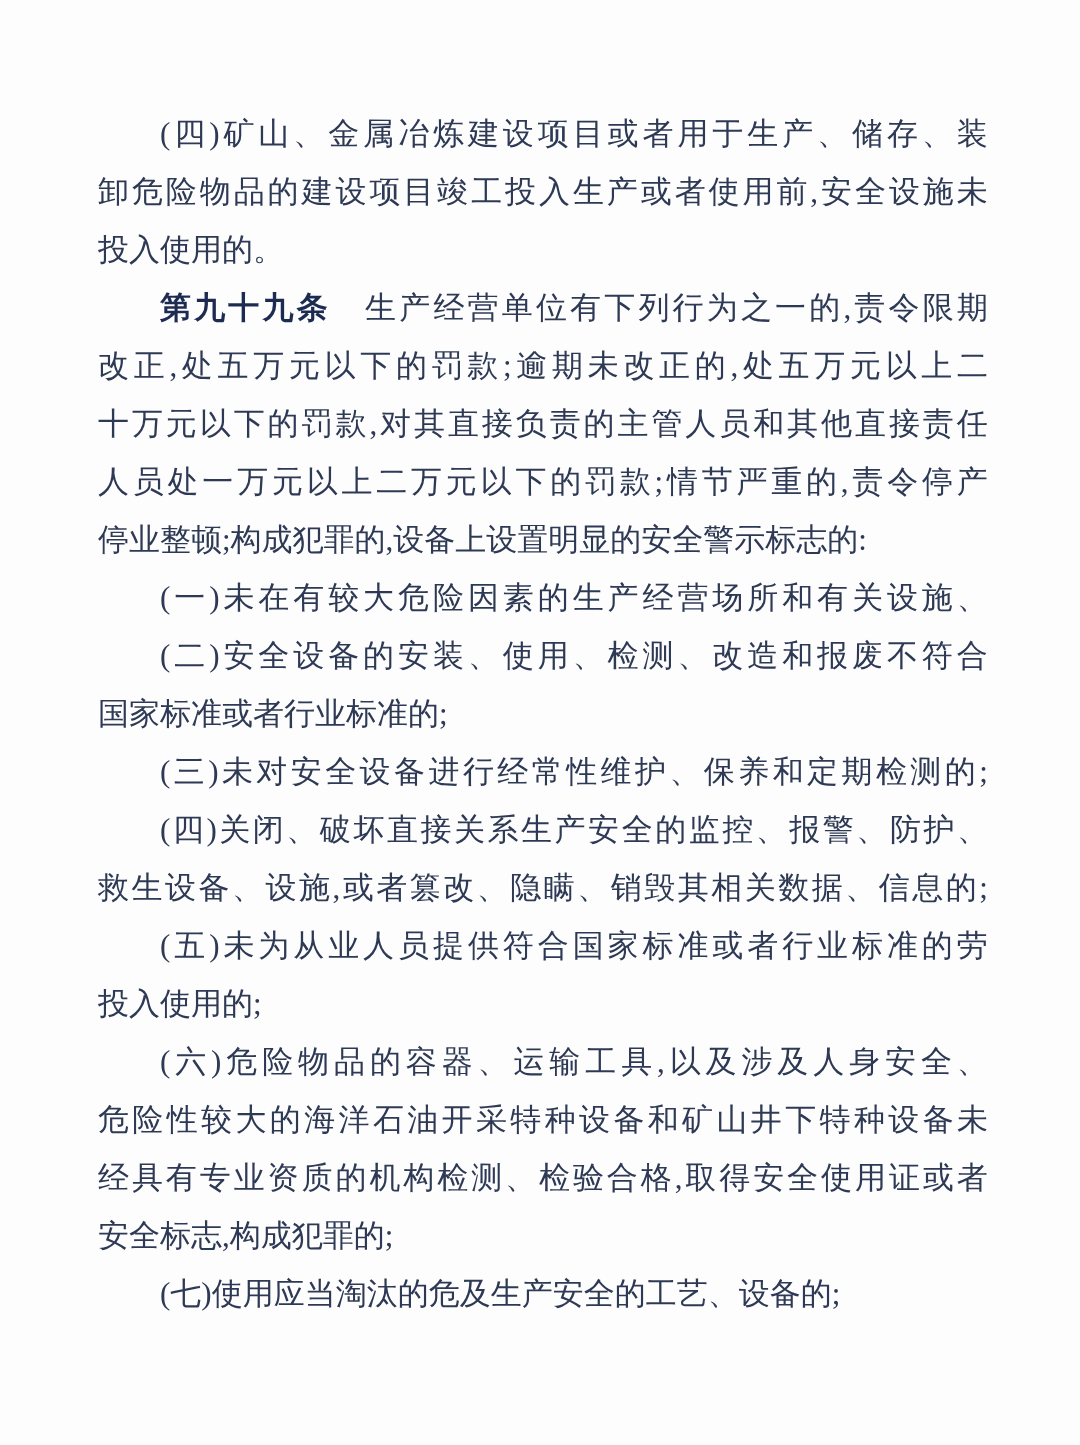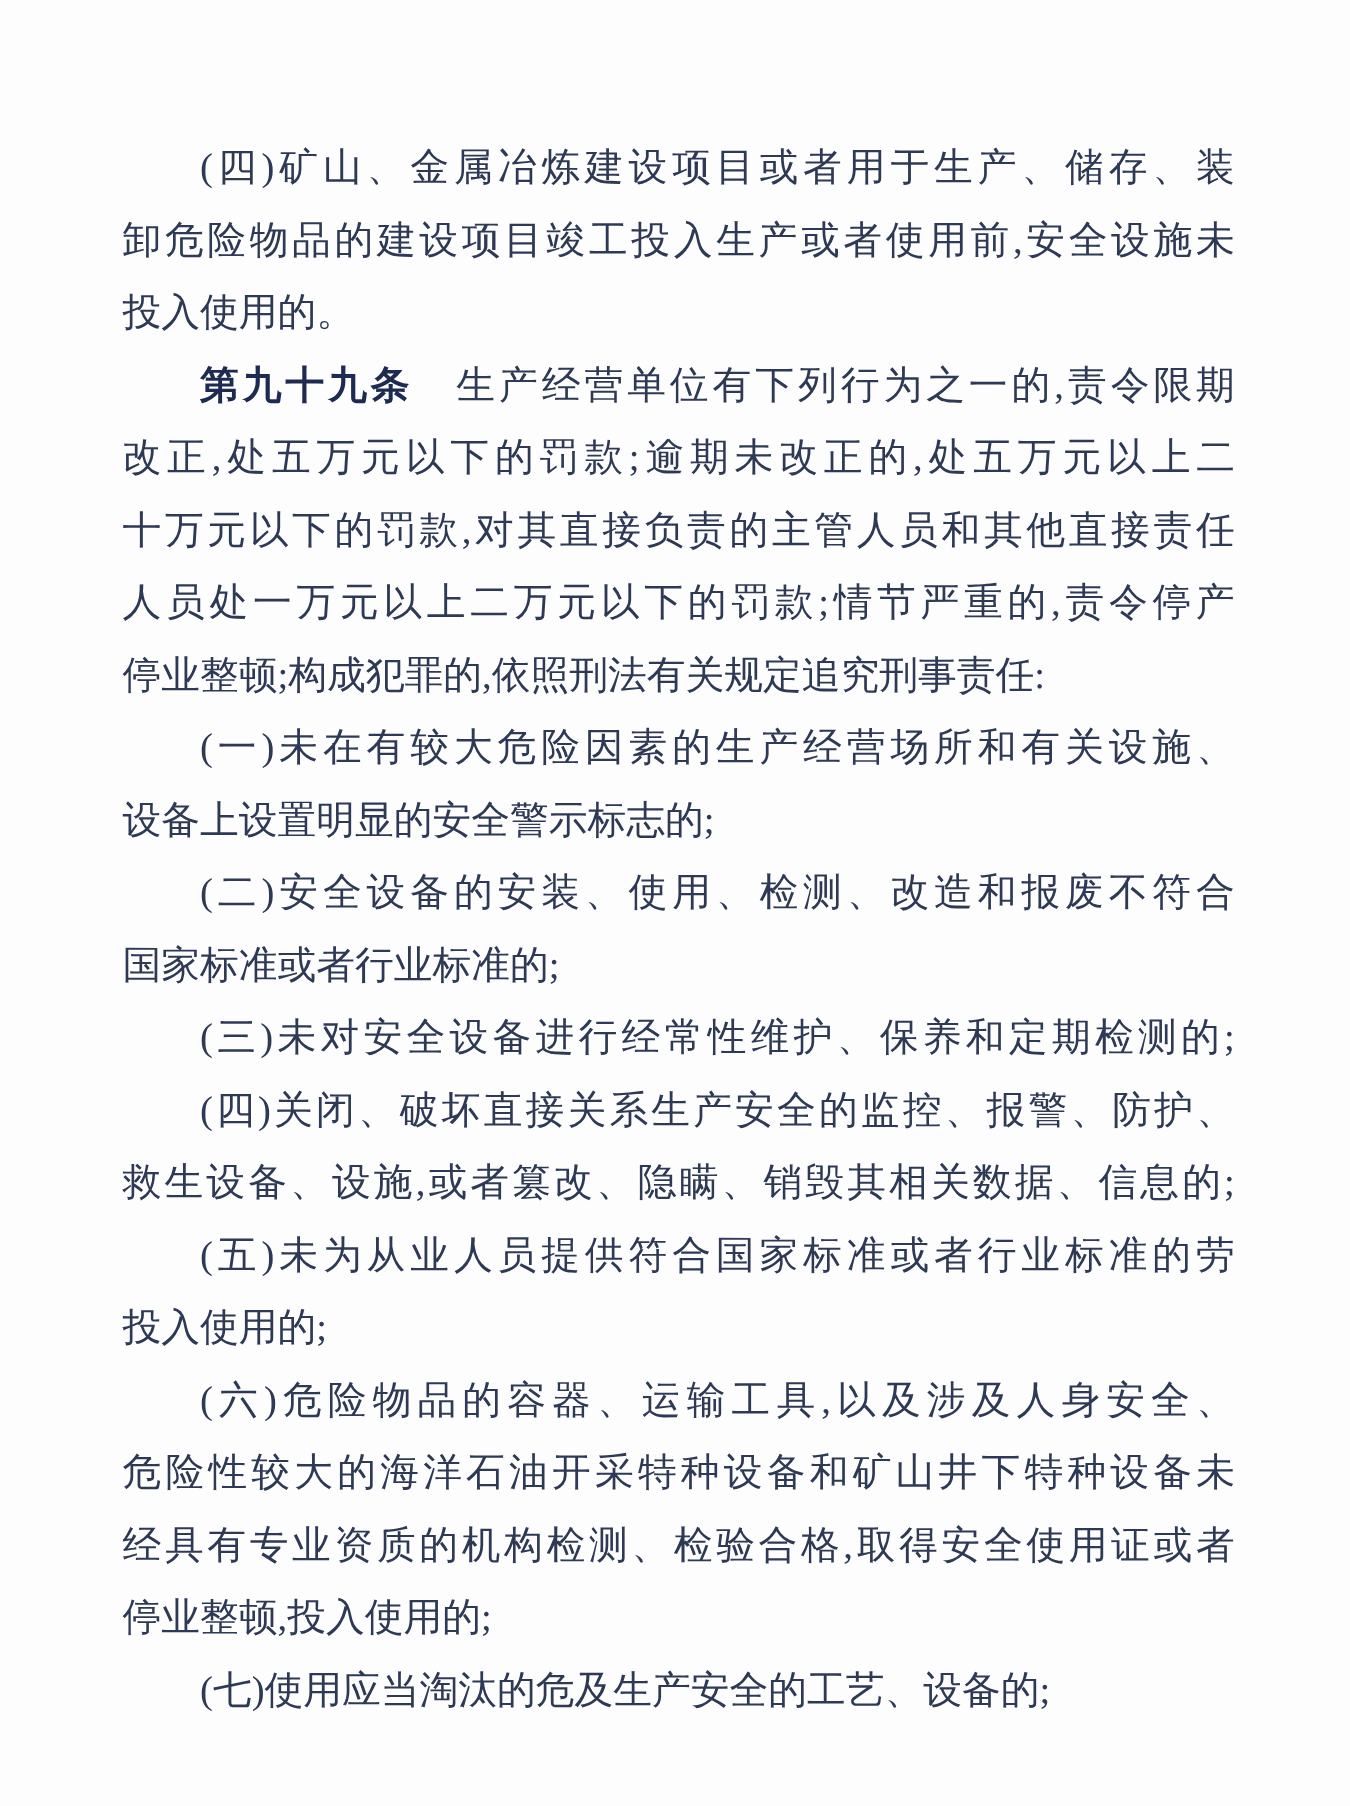"停业整顿;构成犯罪的,依照刑法有关规定追究刑事责任:" div.line { text: ,依照刑法有关规定追究刑事责任 -> ,设备上设置明显的安全警示标志的 }
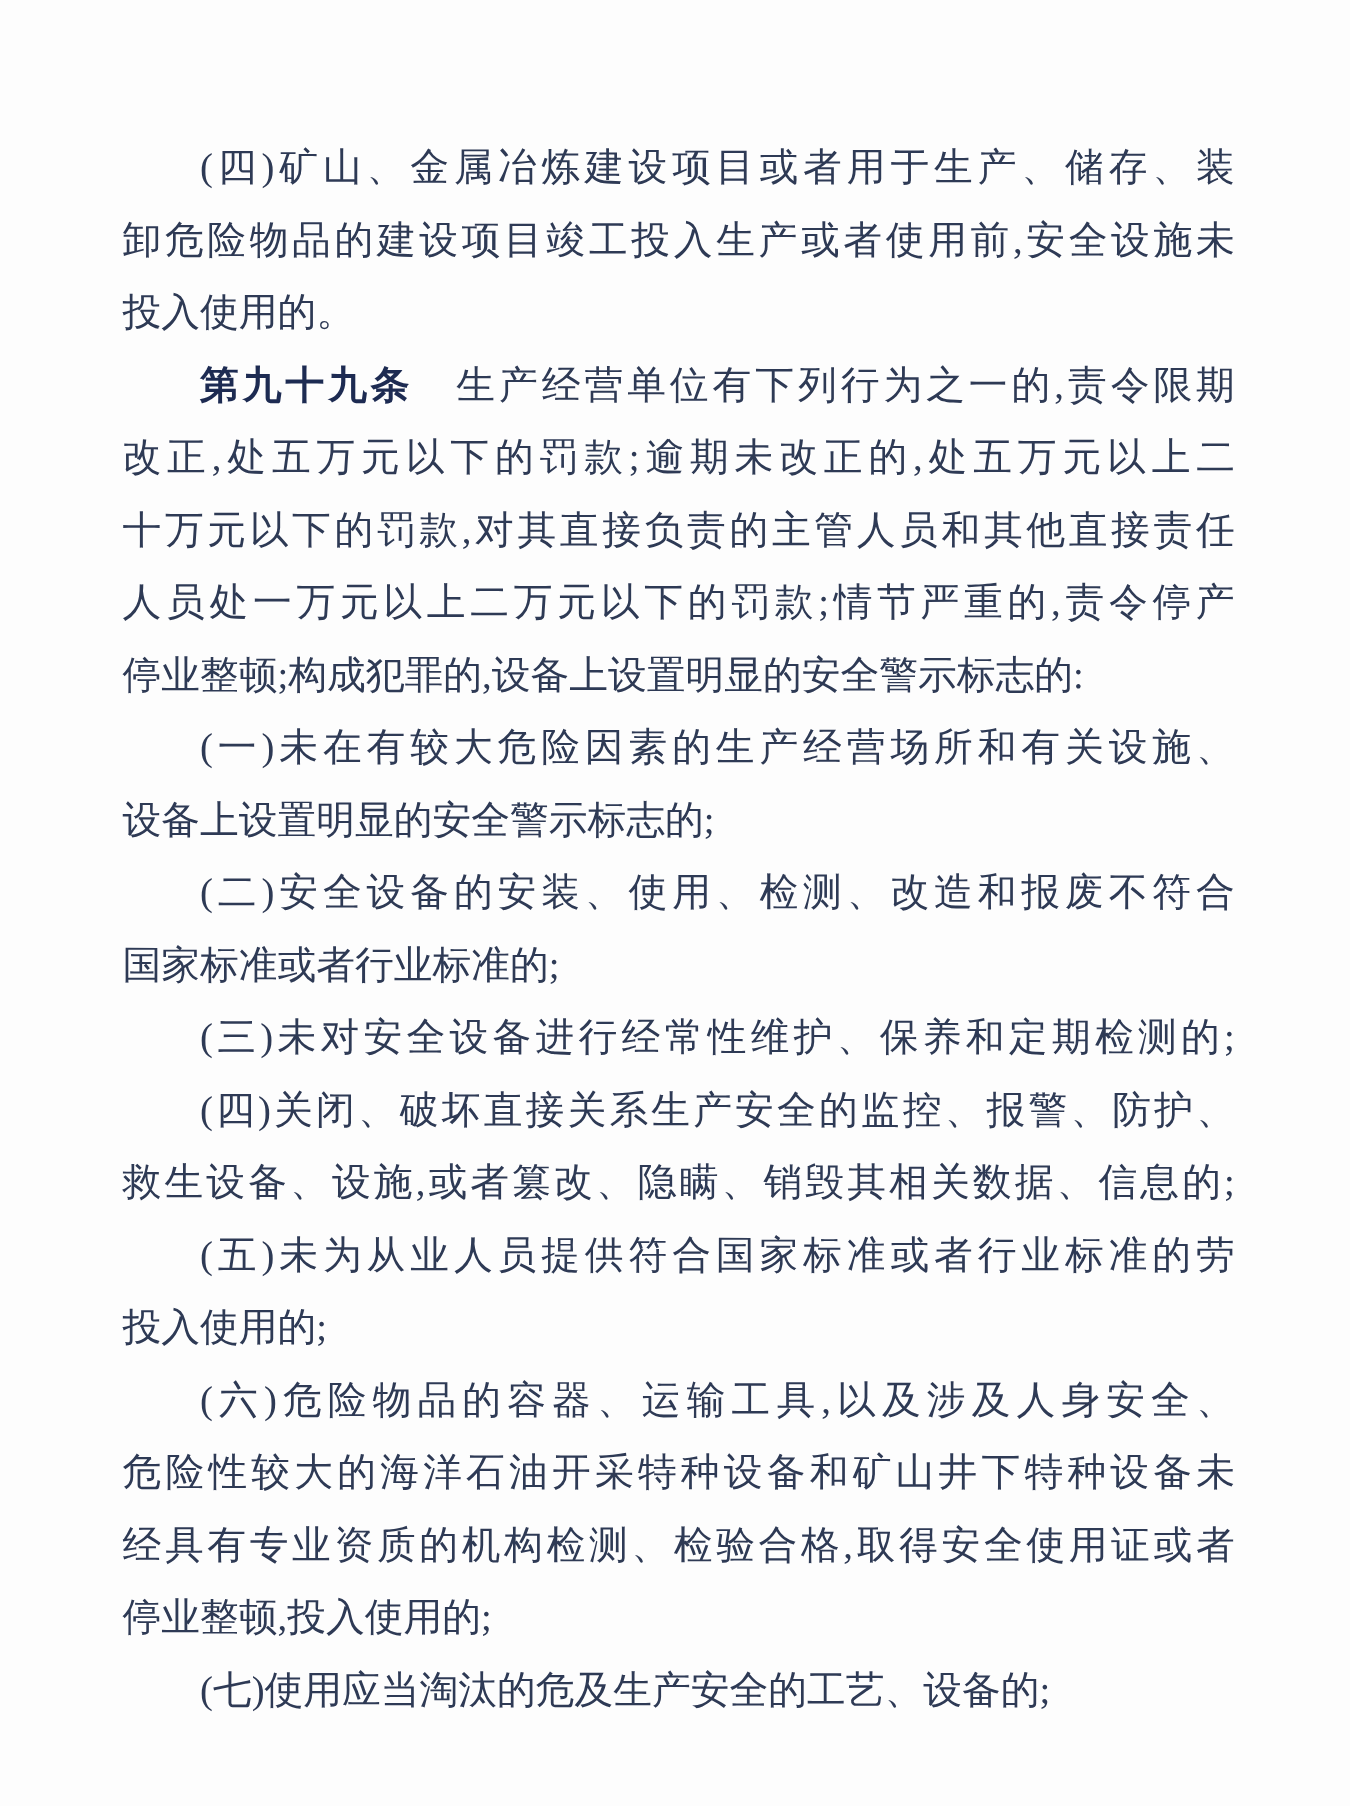"设备上设置明显的安全警示标志的;" div.line { html: <div>设备上设置明显的安全警示标志的;</div> -> none }
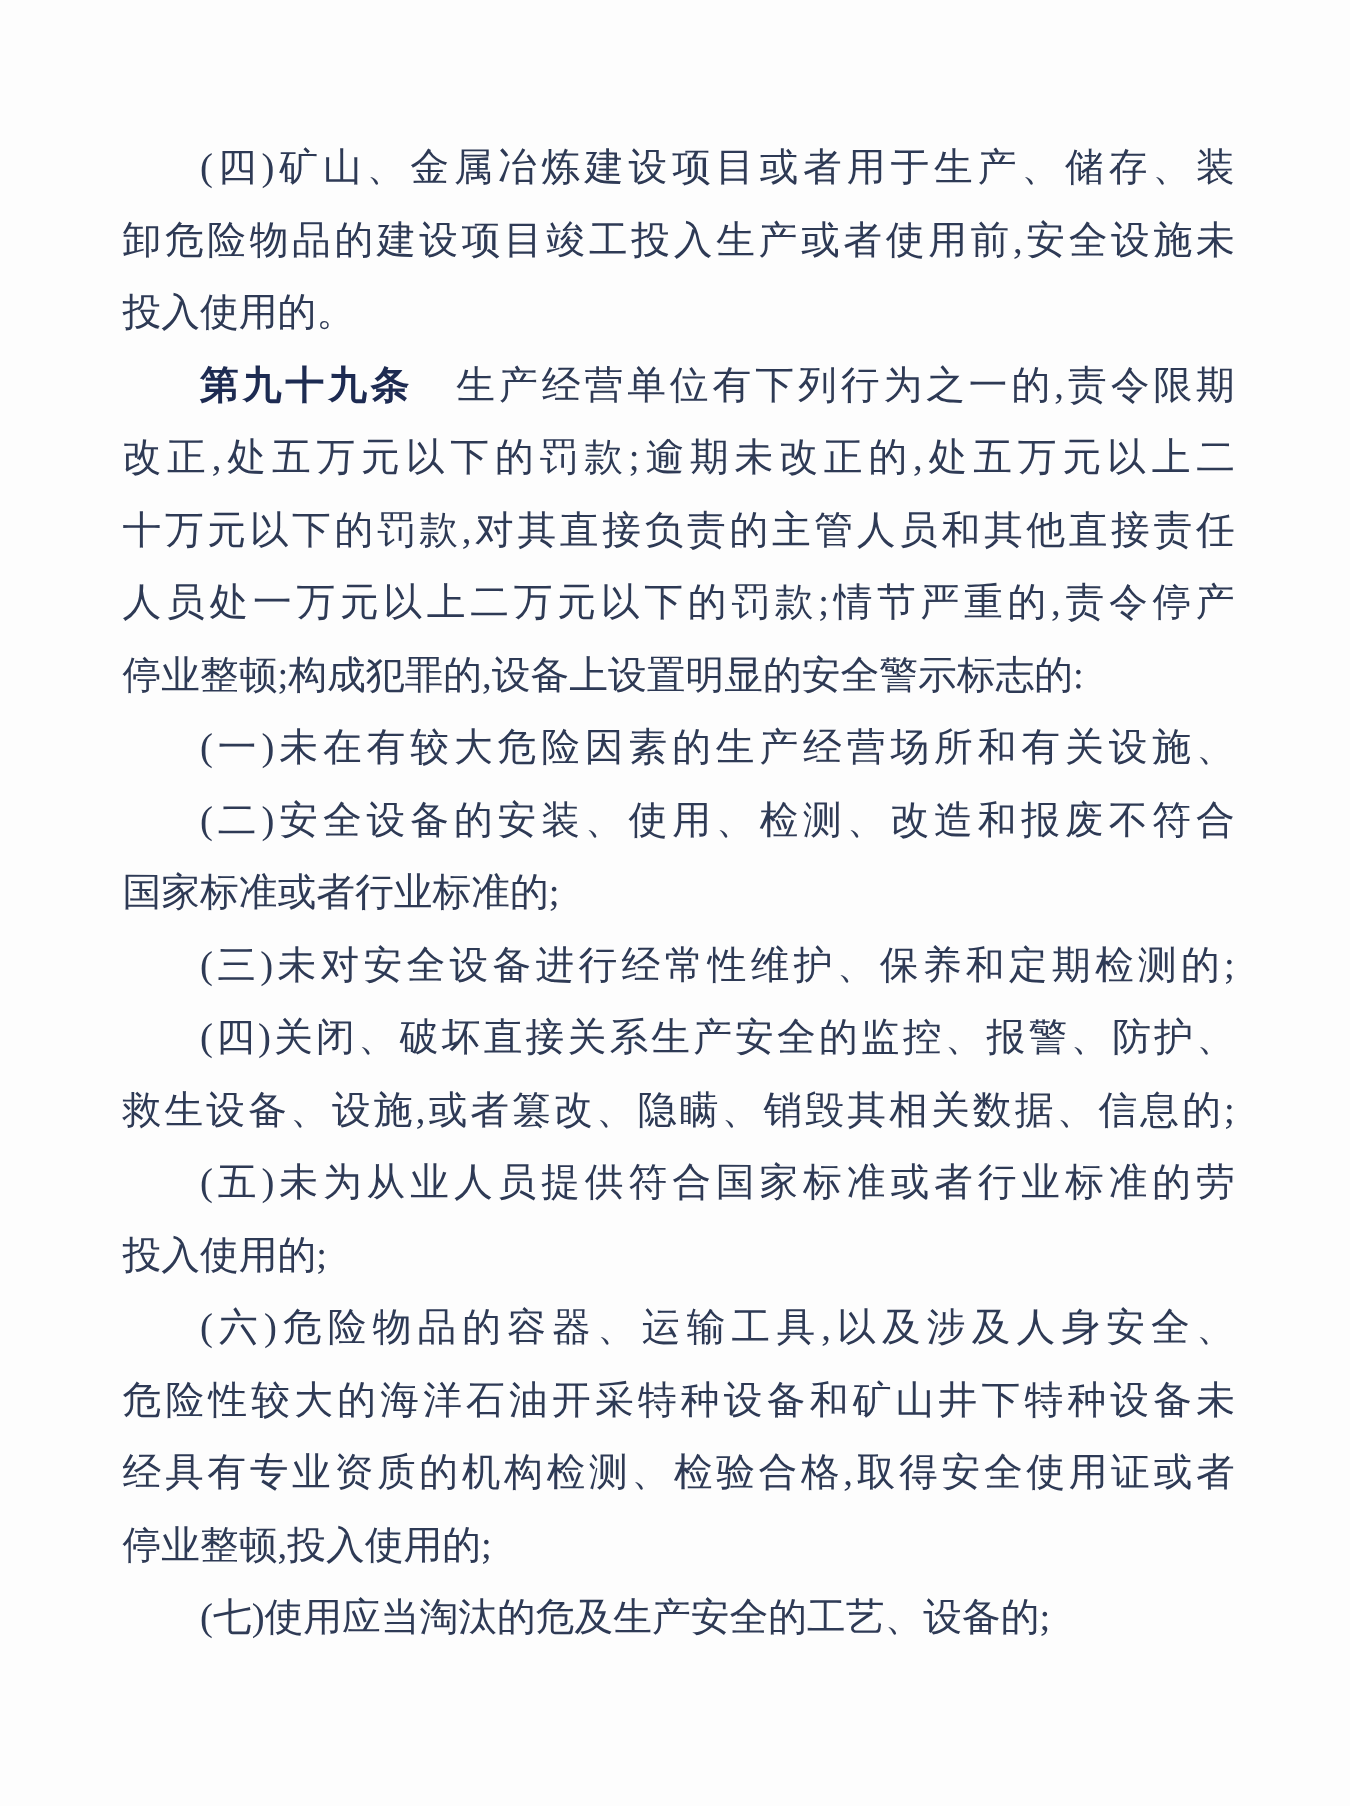"停业整顿,投入使用的;" div.line { text: 停业整顿,投入使用 -> 安全标志,构成犯罪 }
